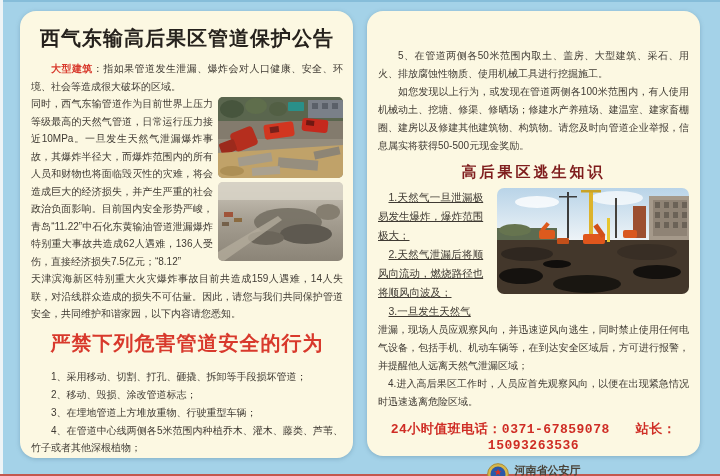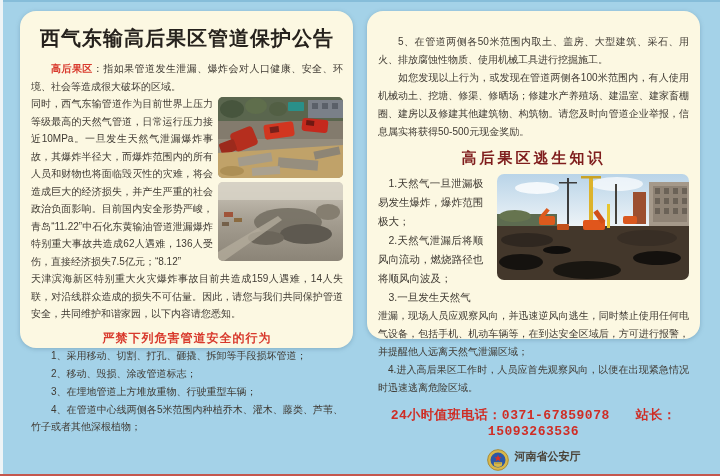"西气东输高后果区管道保护公告" .panel-left { height: 337px -> 447px }
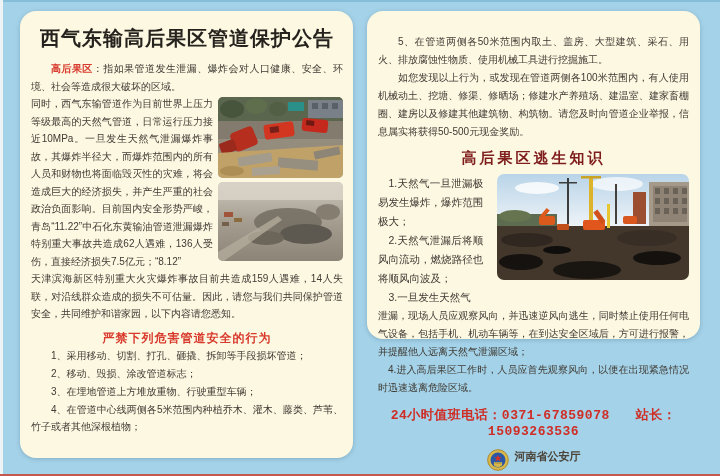"5、在管道两侧各50米范围内取土、盖房、大型建筑、采石、用火、排放腐蚀性物质、使" .panel-right { height: 328px -> 445px; padding: 22px 11px 0 11px -> 36px 11px 0 11px }
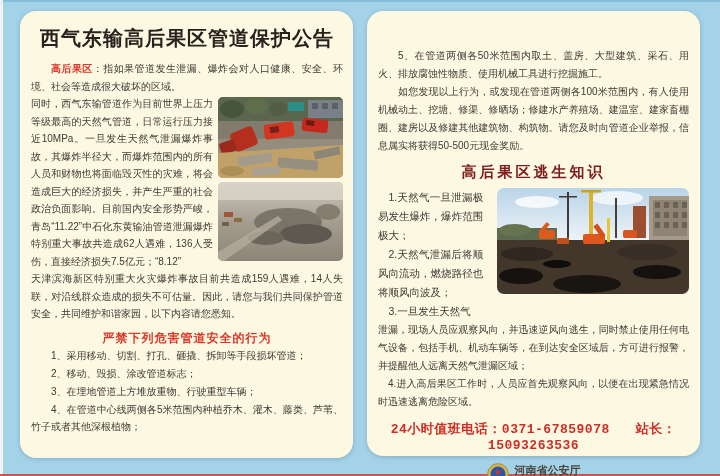"高后果区" span.red-term { text: 高后果区 -> 大型建筑 }
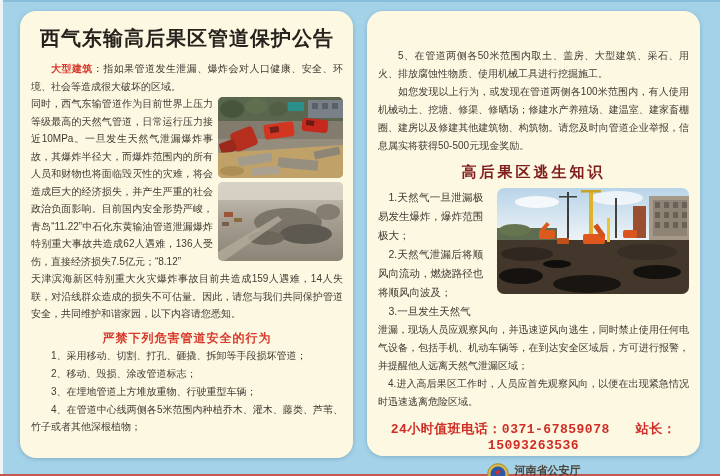"1.天然气一旦泄漏极易发生爆炸，爆炸范围极大；" .escape-row { text-decoration: none -> underline }
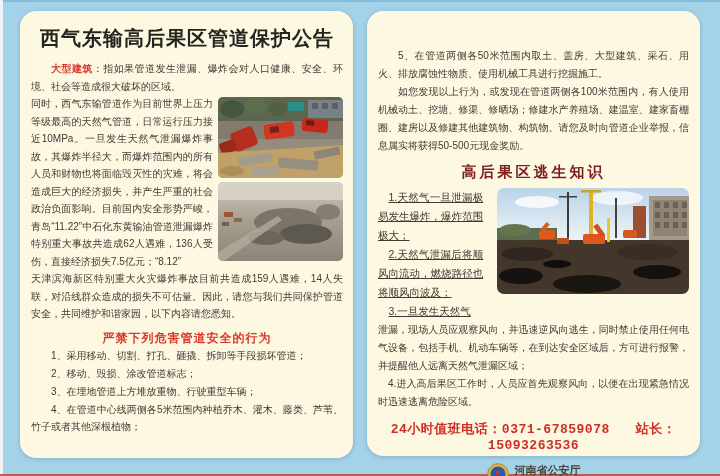"严禁下列危害管道安全的行为" .section-heading { font-size: 12px -> 20px; margin: 7px 0 0 -> 7px 0 11px }
